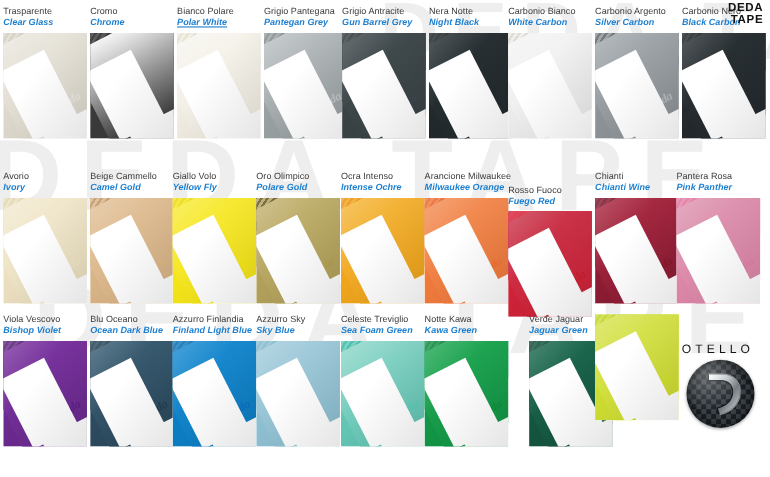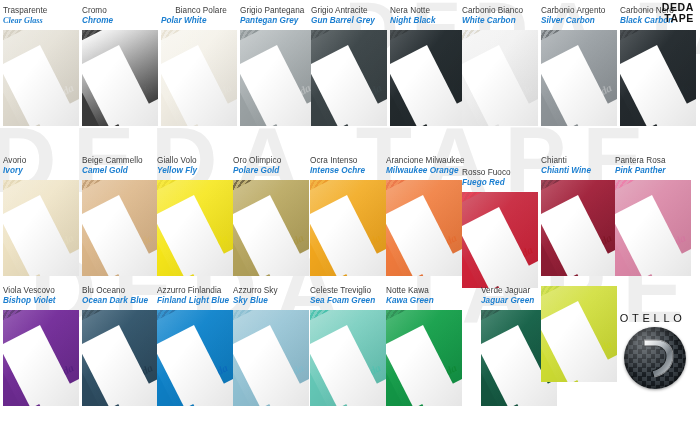"Bianco Polare" div.name-it { text-align: center -> none }
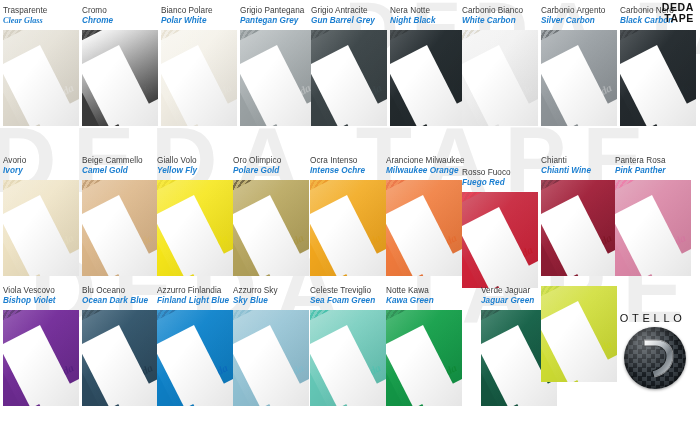"Clear Glass" div.name-en { font-family: Liberation Serif, serif -> none }
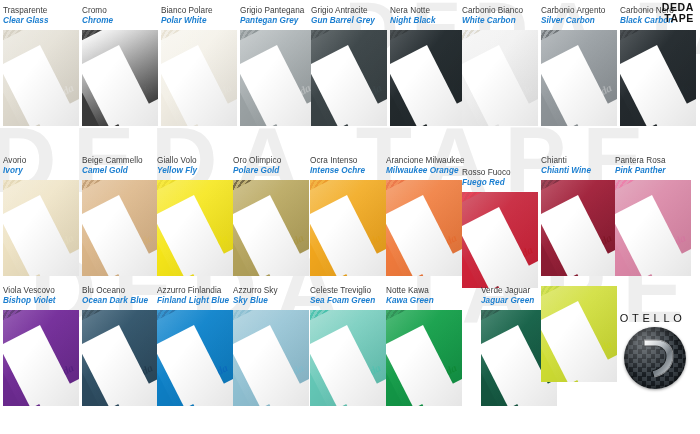"Polar White" div.name-en { text-decoration: none -> underline }
